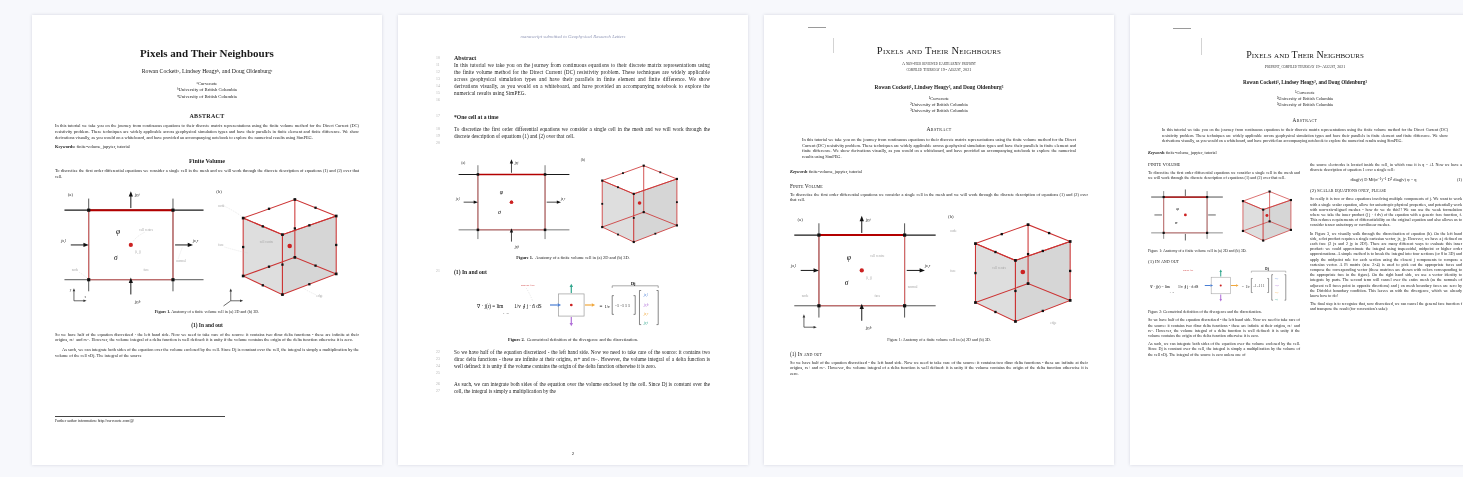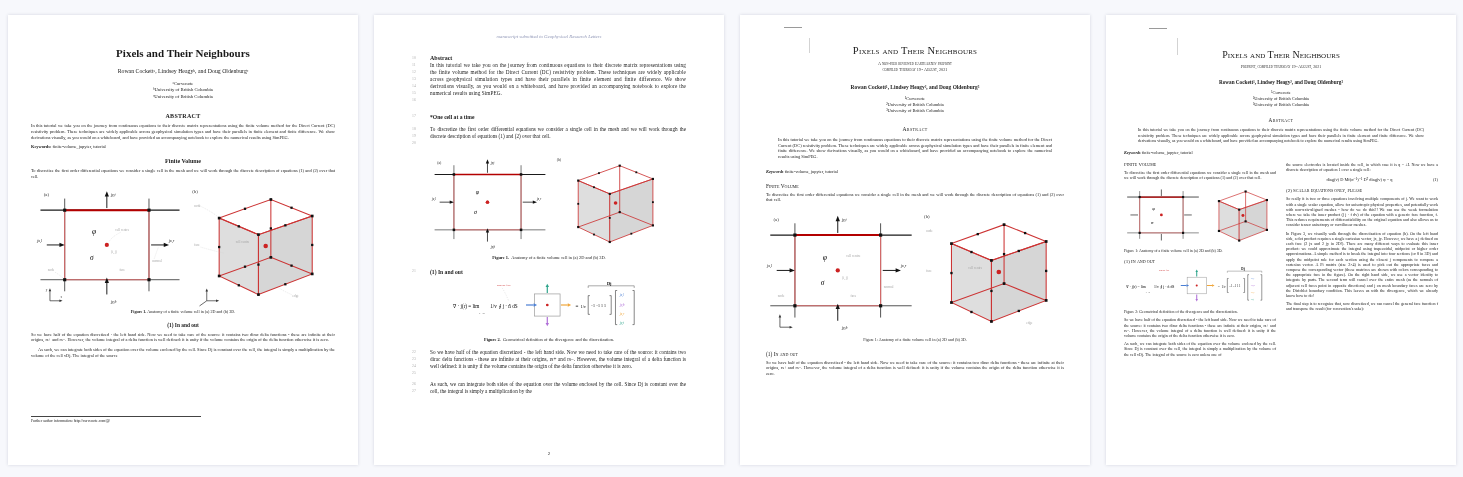"Pixels and Their Neighbours" .pg { margin-left: none -> 24px }
